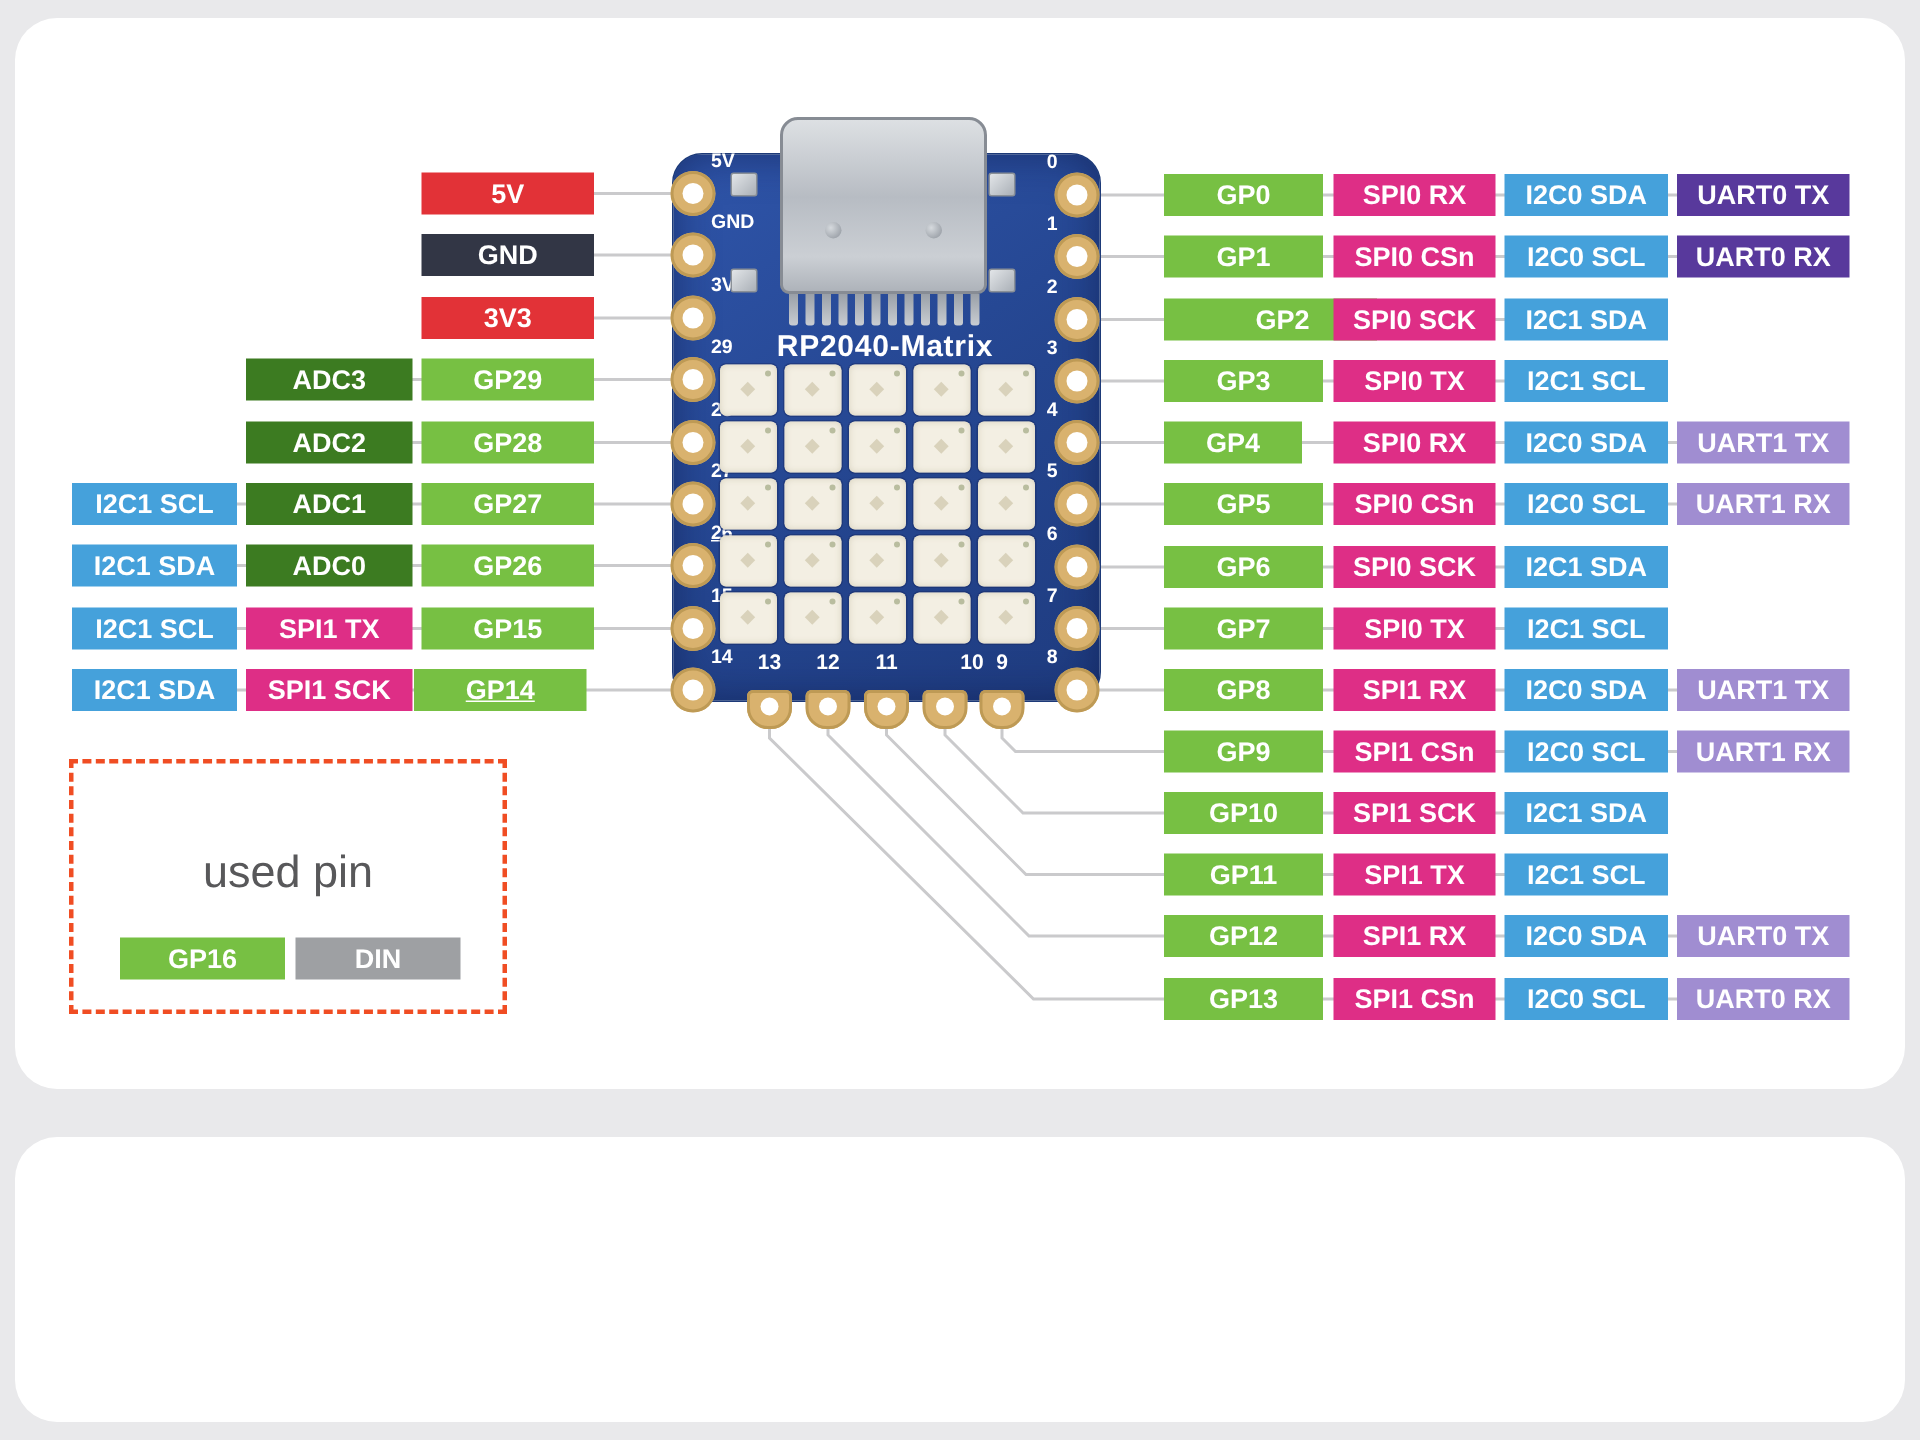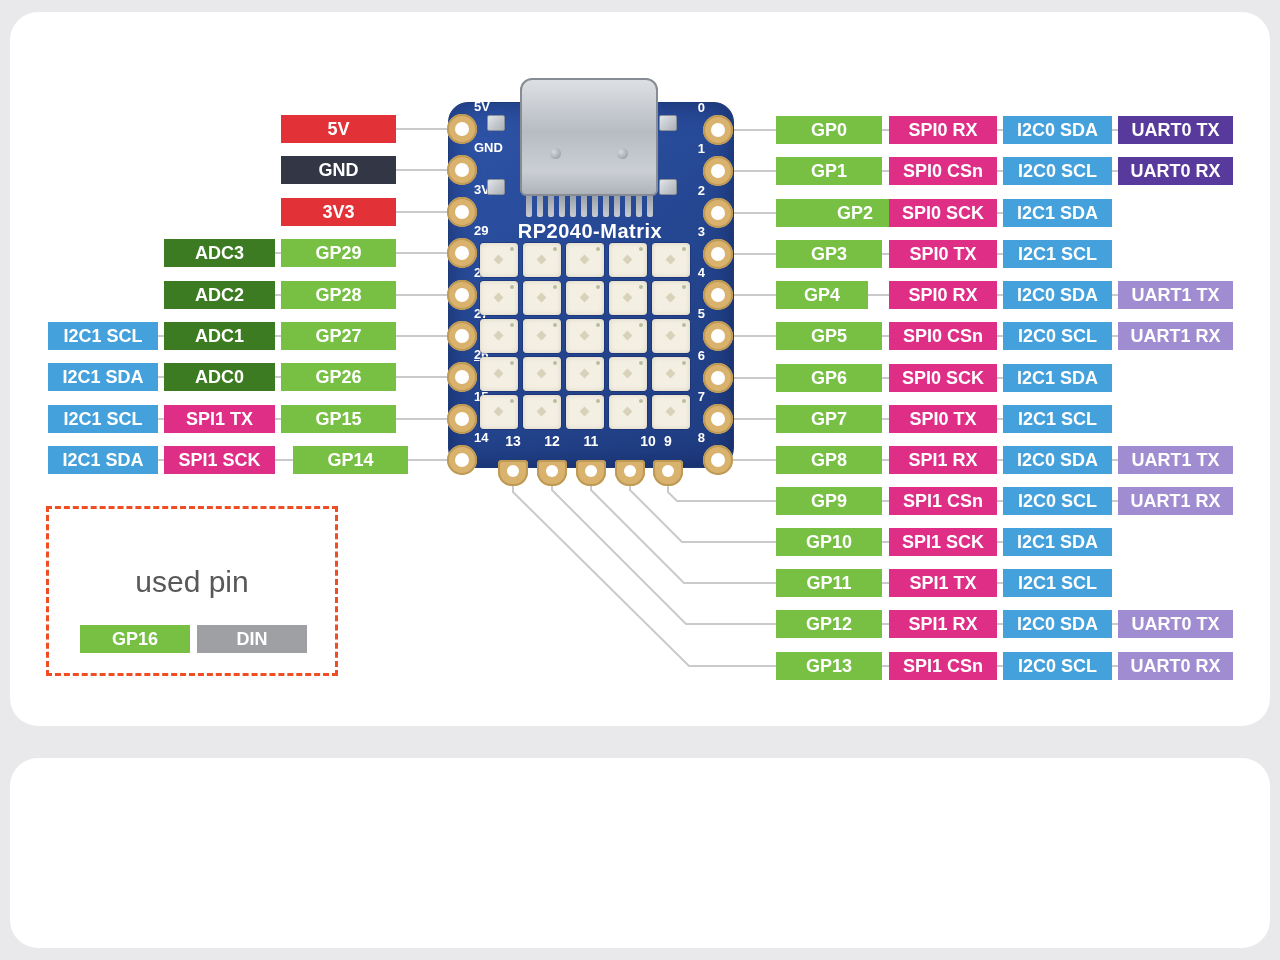"GP14" div.chip { left: 283px -> 266px; text-decoration: none -> underline }
